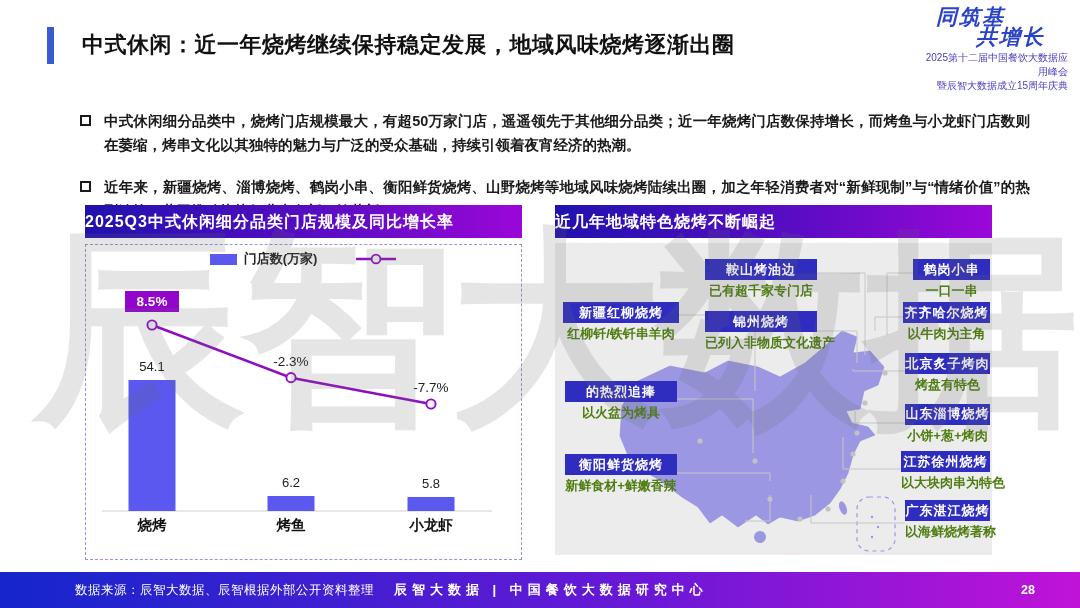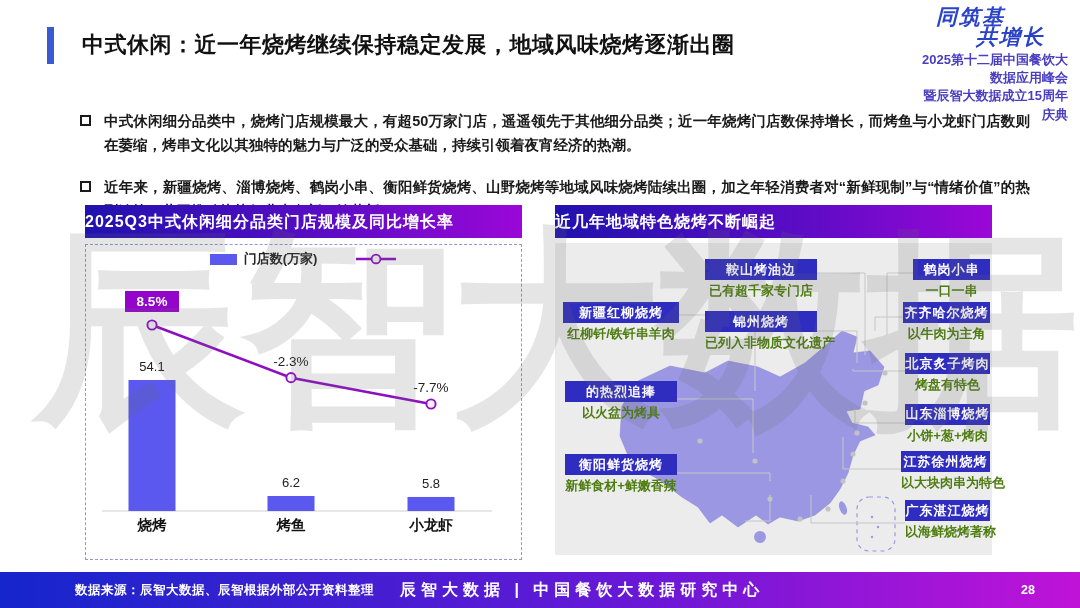"2025第十二届中国餐饮大数据应用峰会" .logo-cap { font-size: 13px -> 10px; font-weight: bold -> normal }
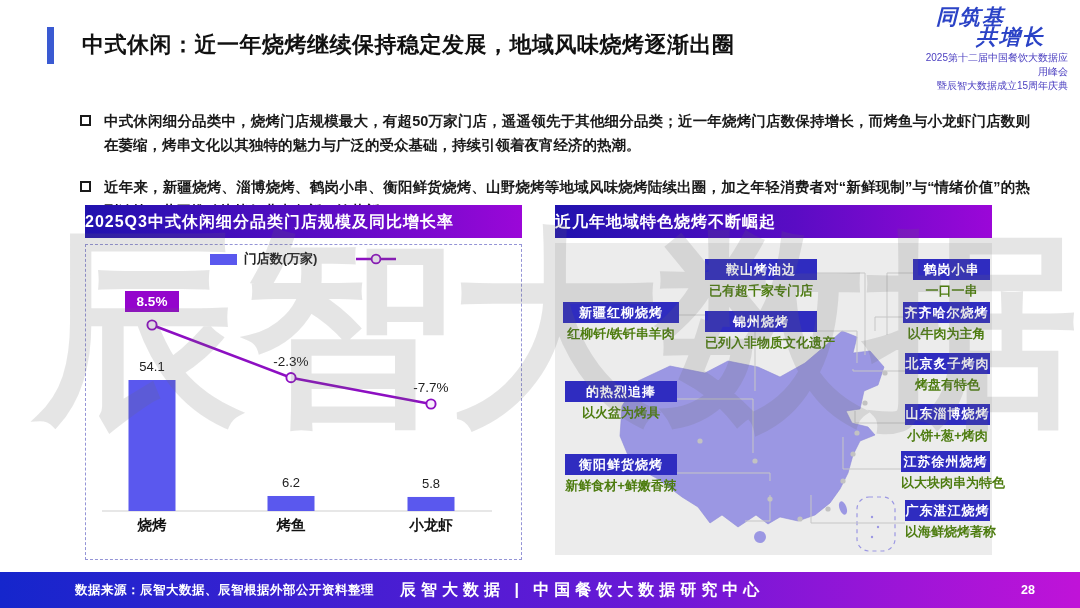"数据来源：辰智大数据、辰智根据外部公开资料整理" .footer-source { font-weight: bold -> normal }
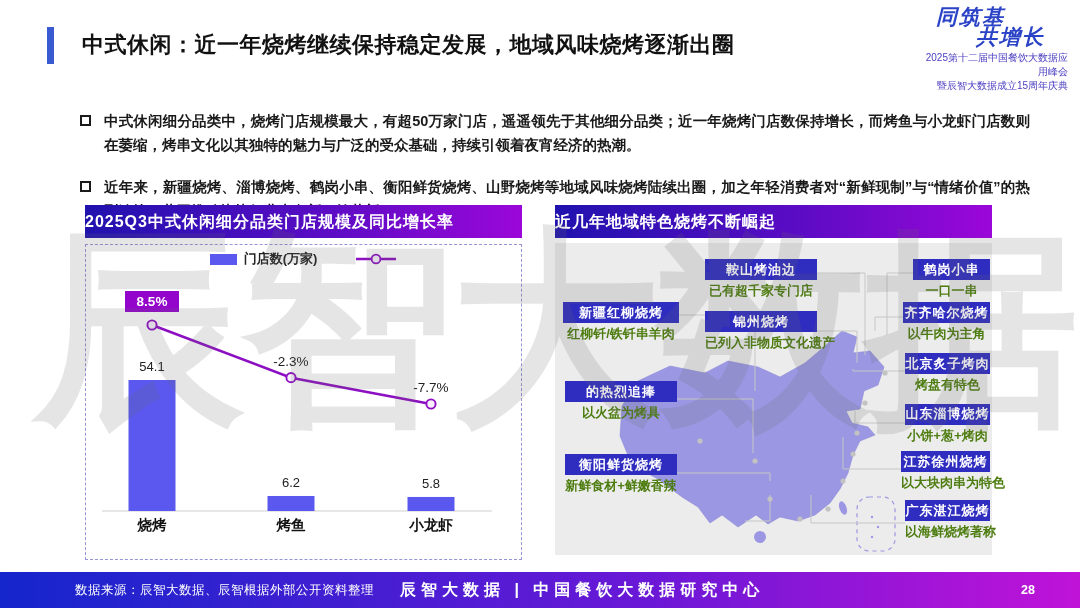"辰智大数据 | 中国餐饮大数据研究中心" .footer-brand { font-size: 16px -> 13px; margin-left: 26px -> 20px }
